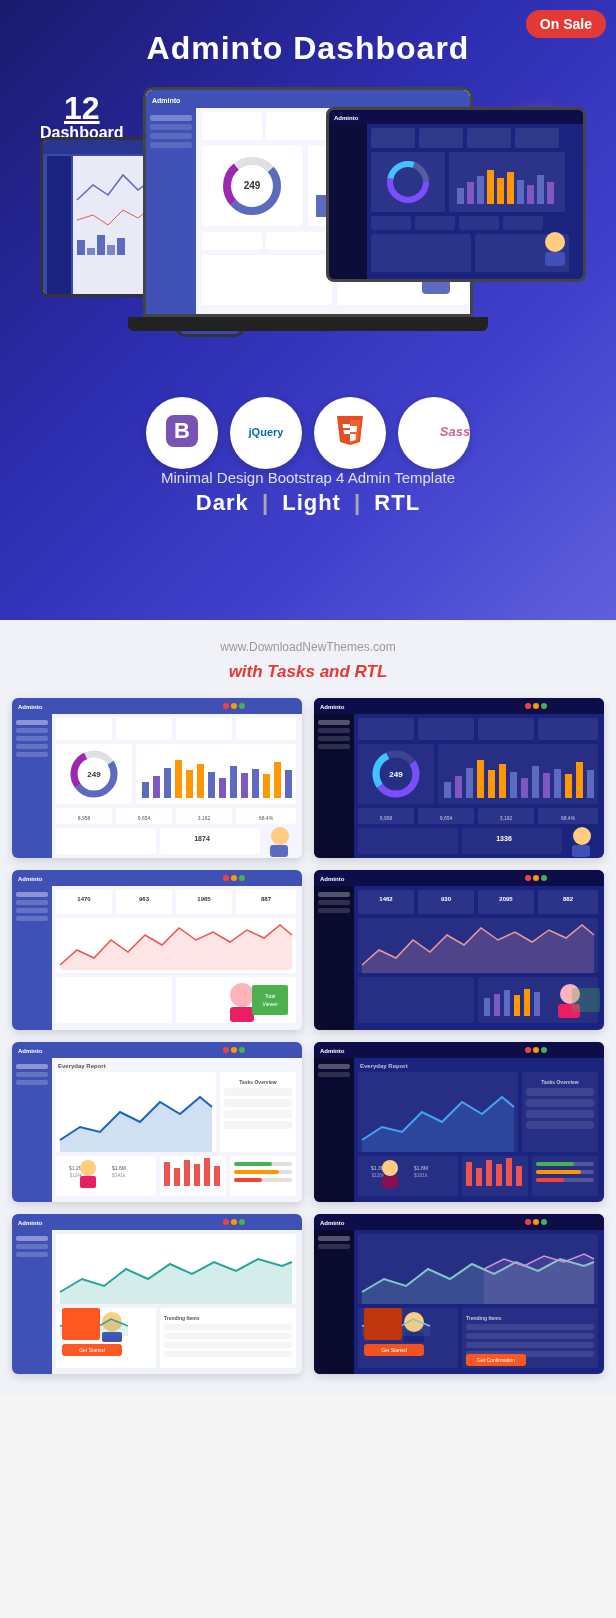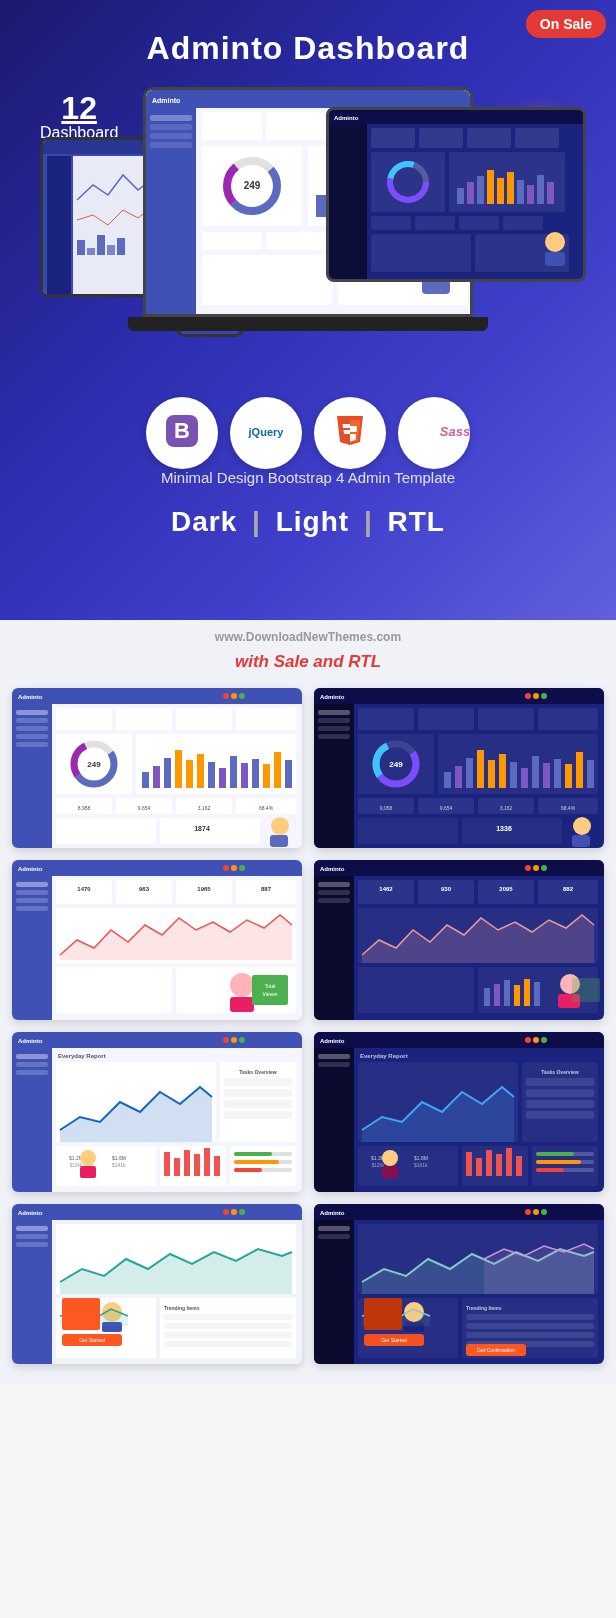"Dashboard" .dashboard-count .count-label { font-weight: 400 -> 700 }
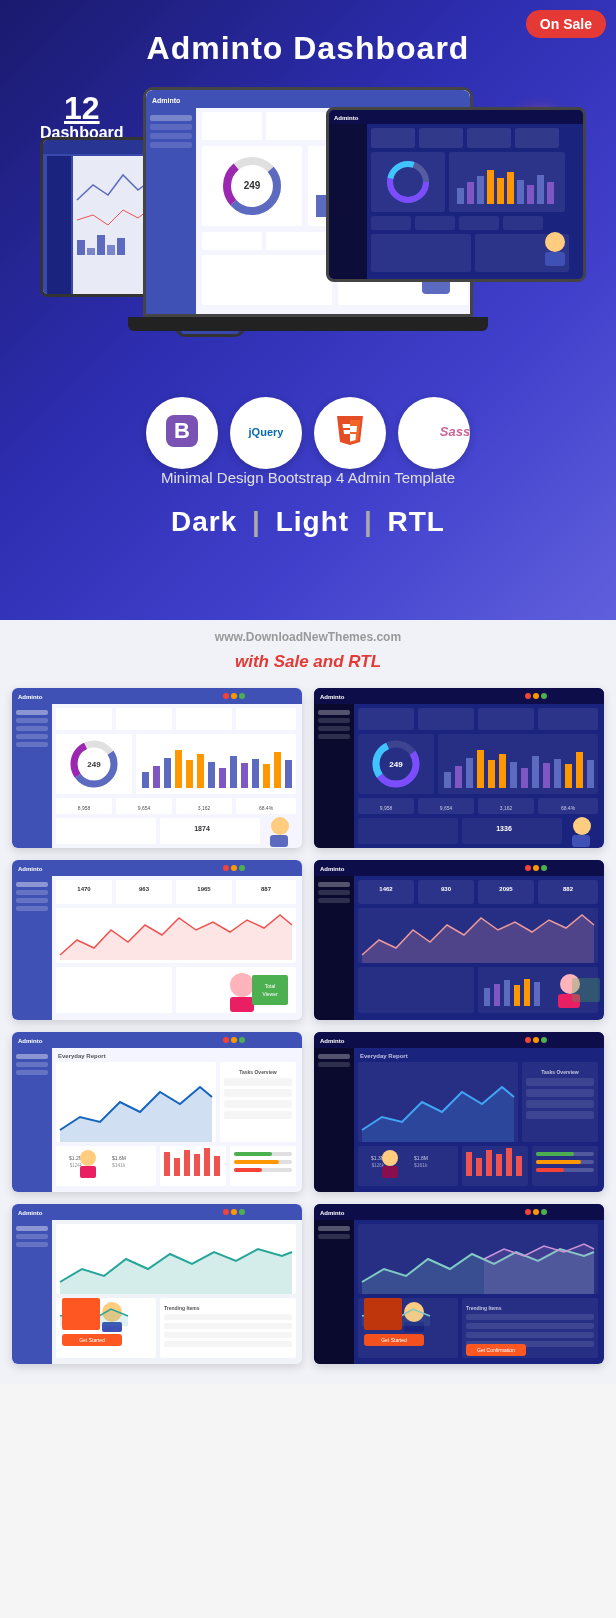"Dark | Light | RTL" .hero-modes { font-size: 28px -> 22px; margin-top: 20px -> 4px }
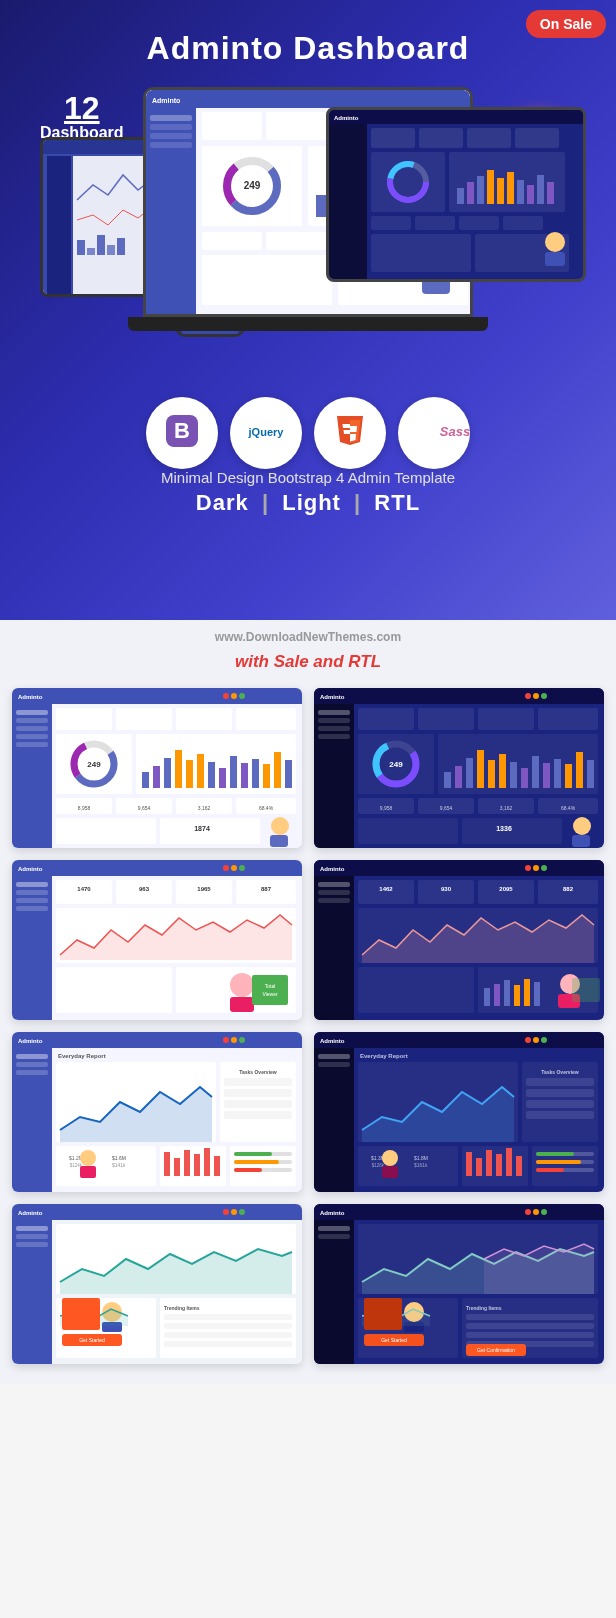"www.DownloadNewThemes.com" .watermark { font-weight: bold -> none; padding: 10px 0 4px -> 20px 0 4px }
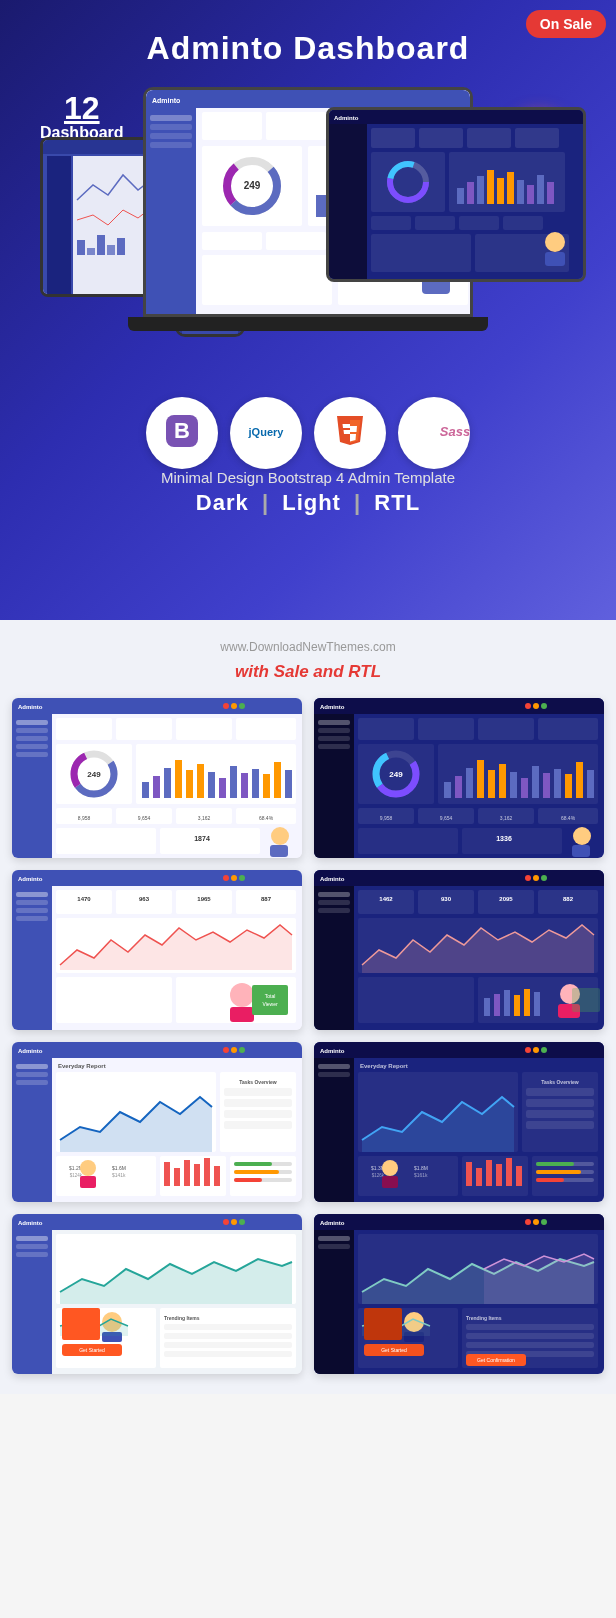"with Sale and RTL" p.section-subtitle { text: Sale -> Tasks }
